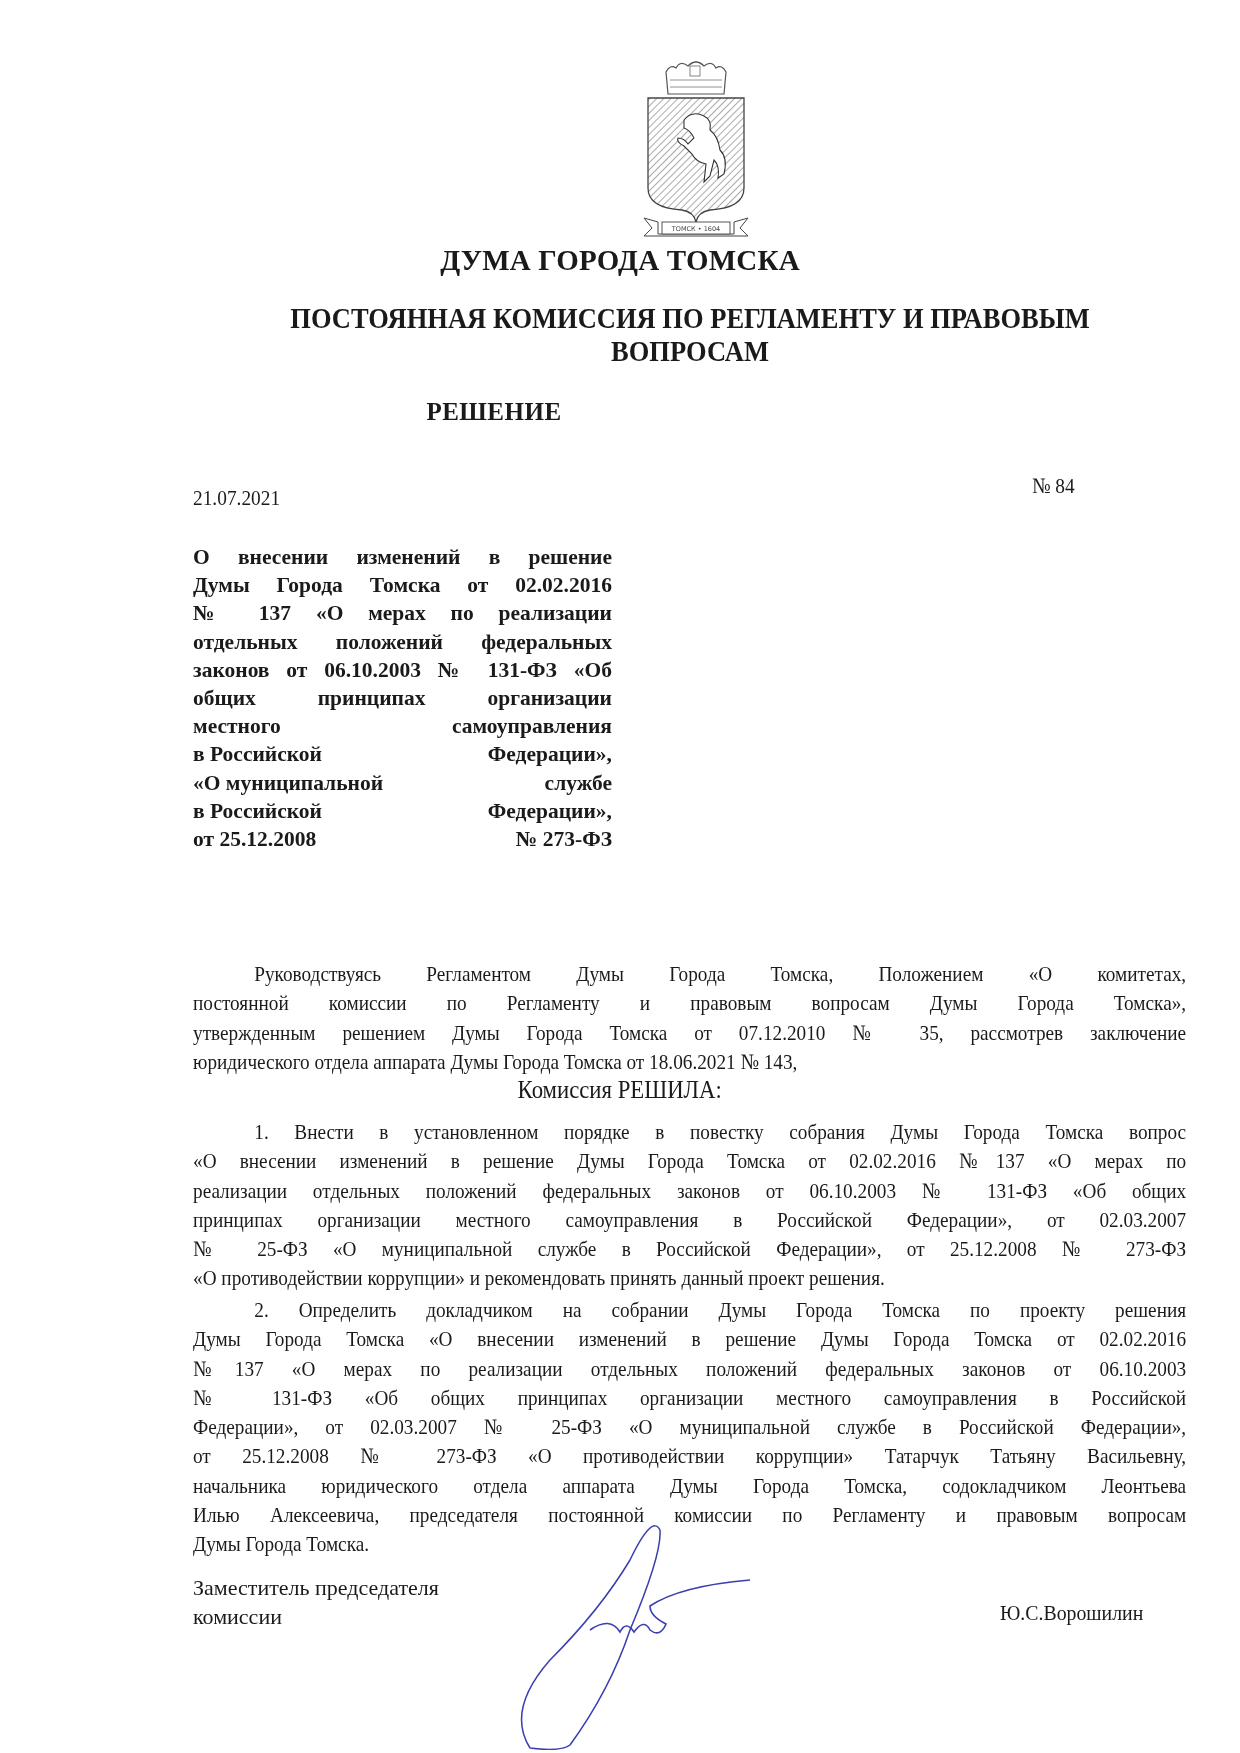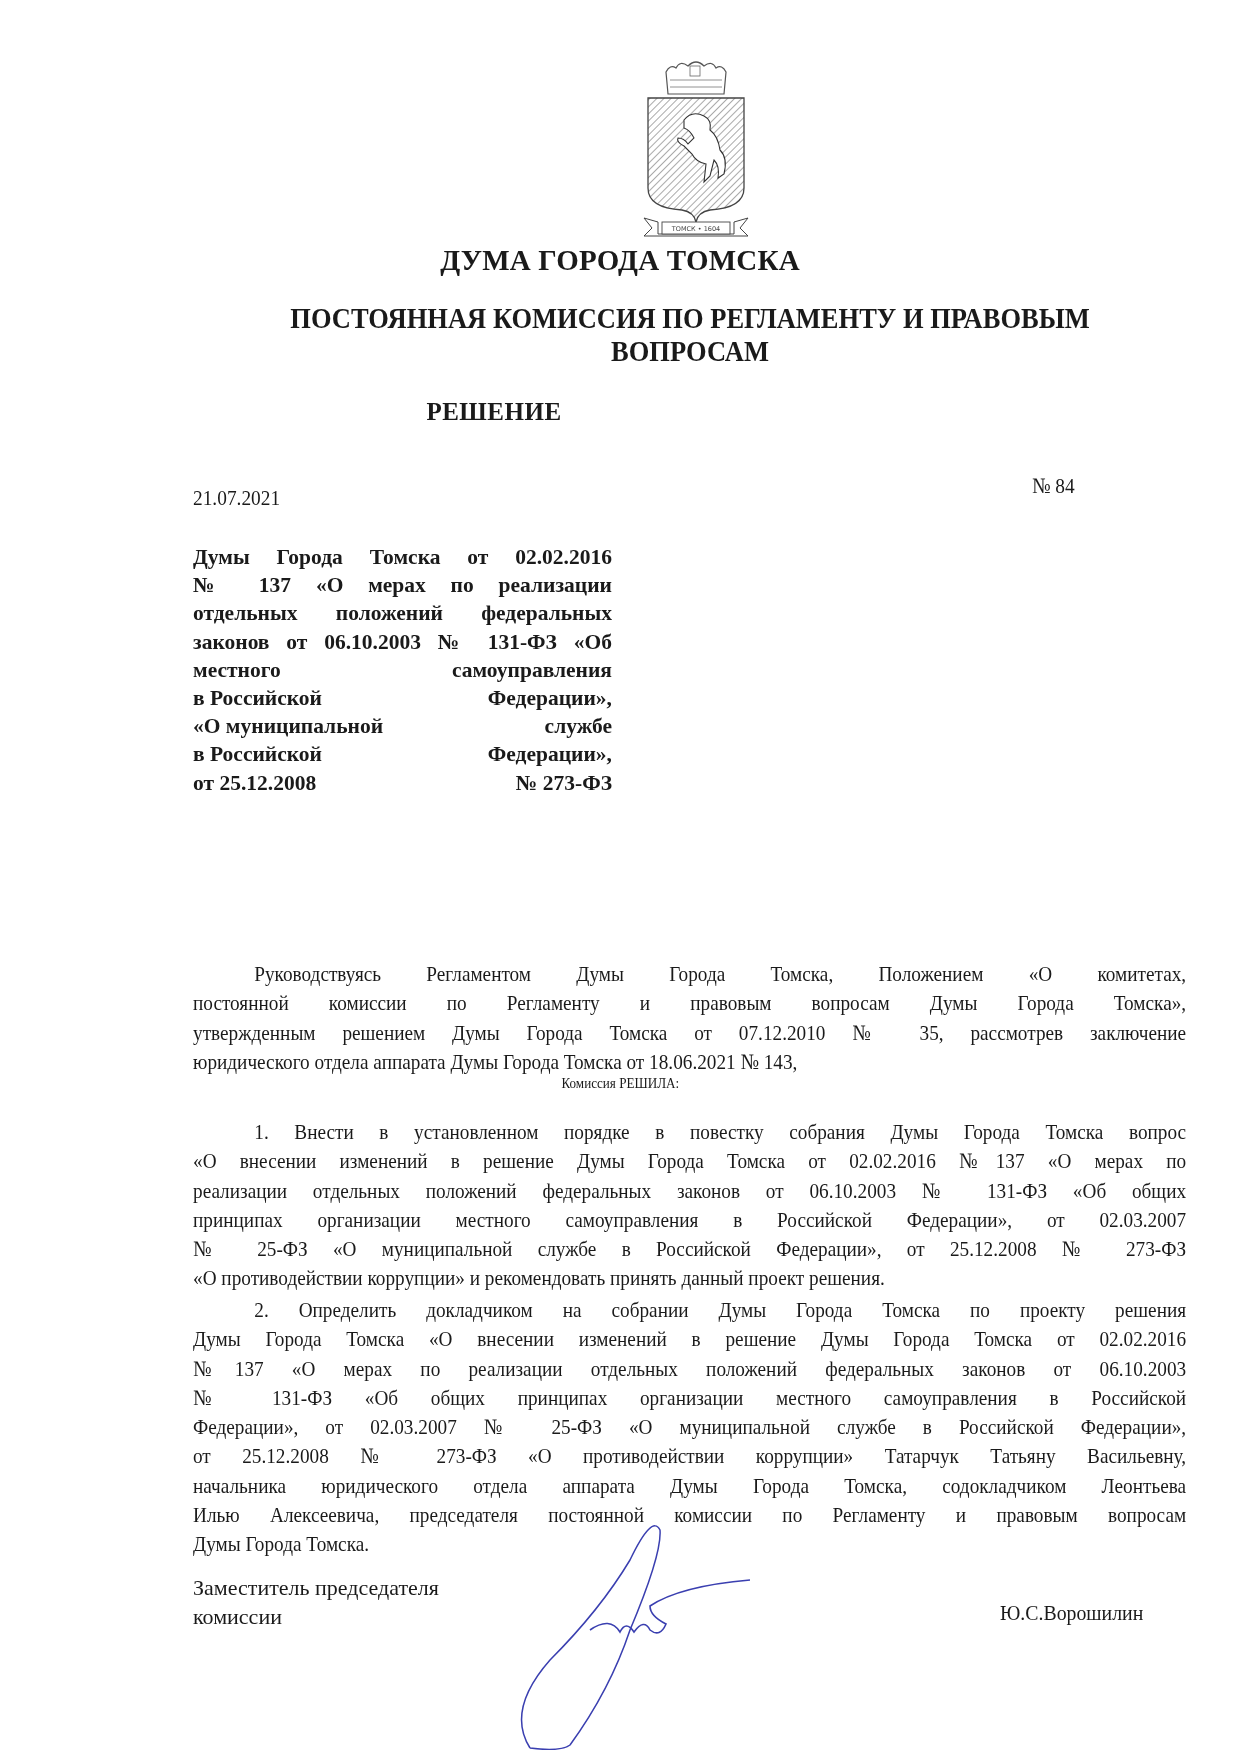"О внесении изменений в решение" div.tl { html: none -> <div>О внесении изменений в решение</div> }
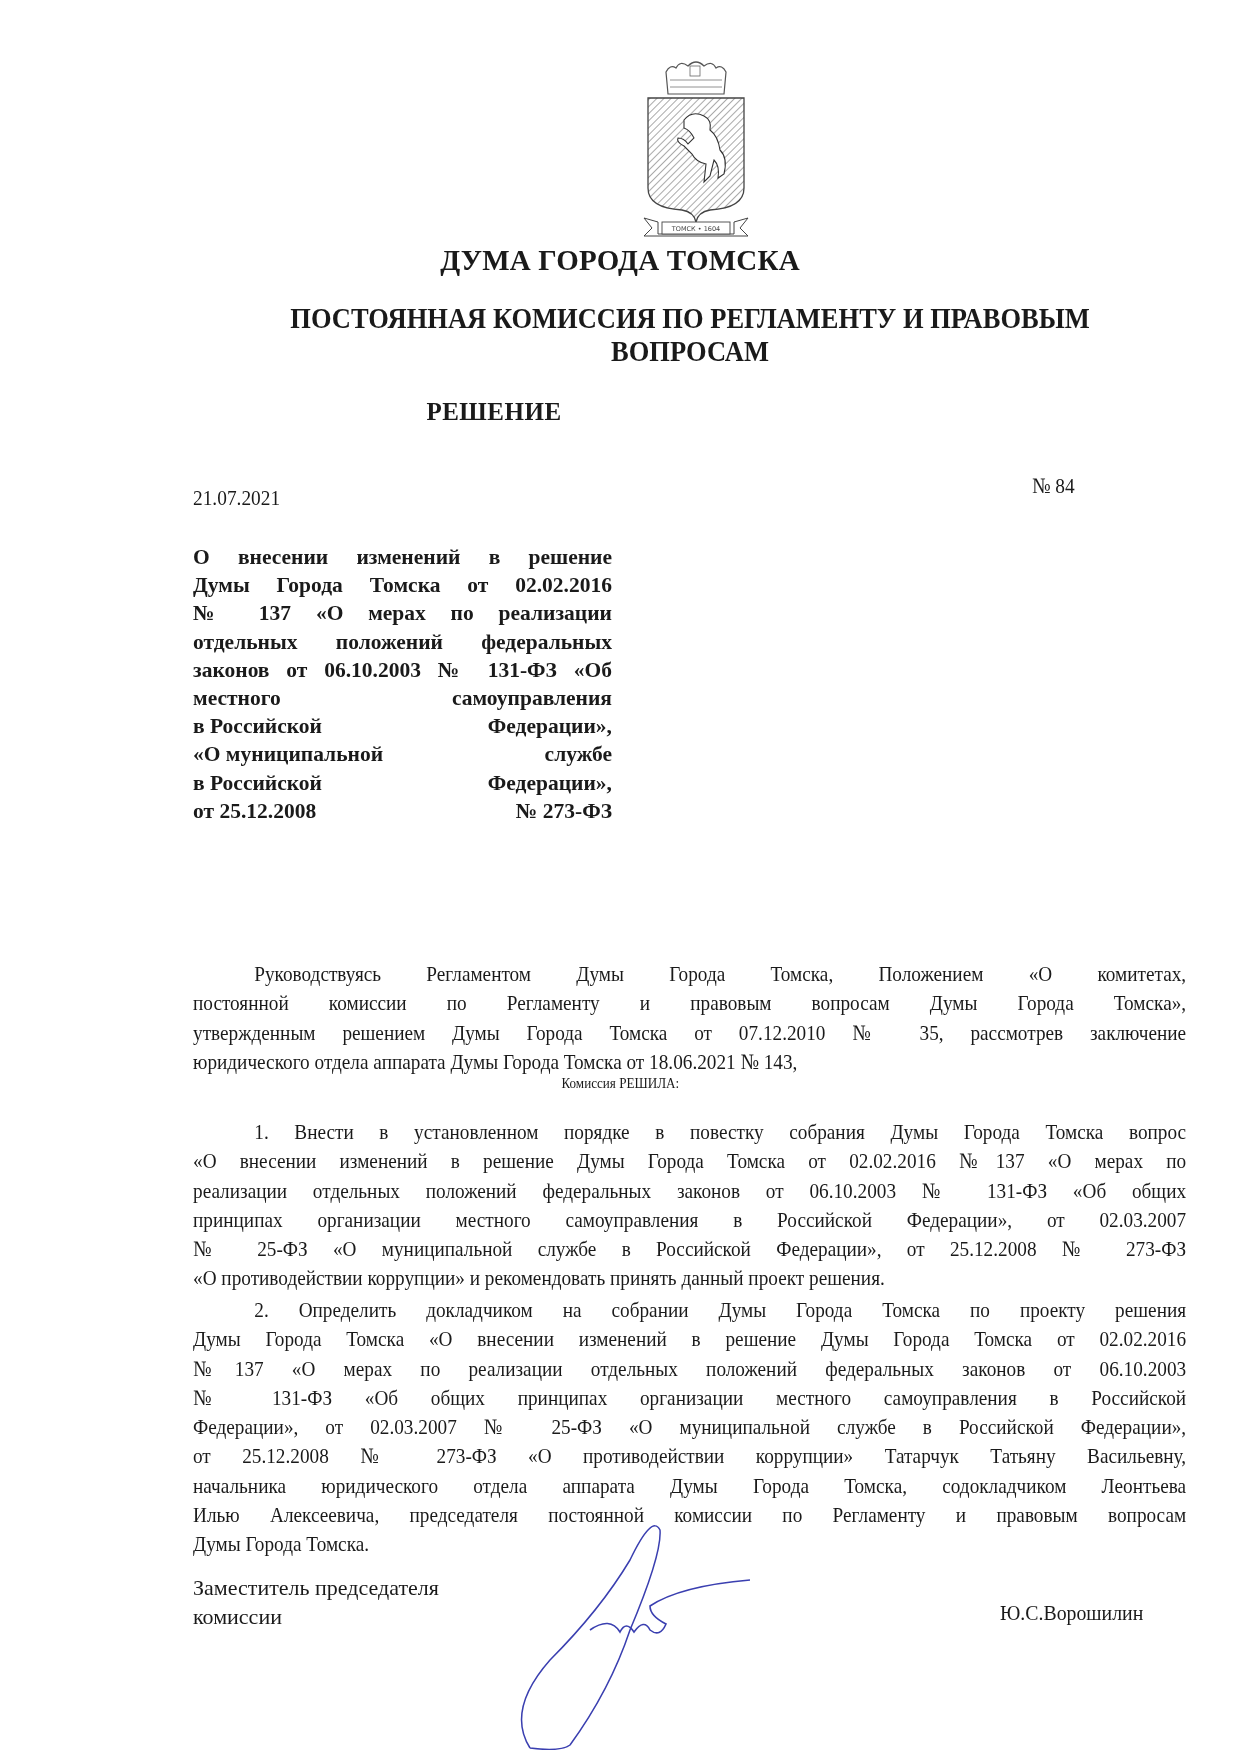"общих принципах организации" div.tl { html: none -> <div>общих принципах организации</div> }
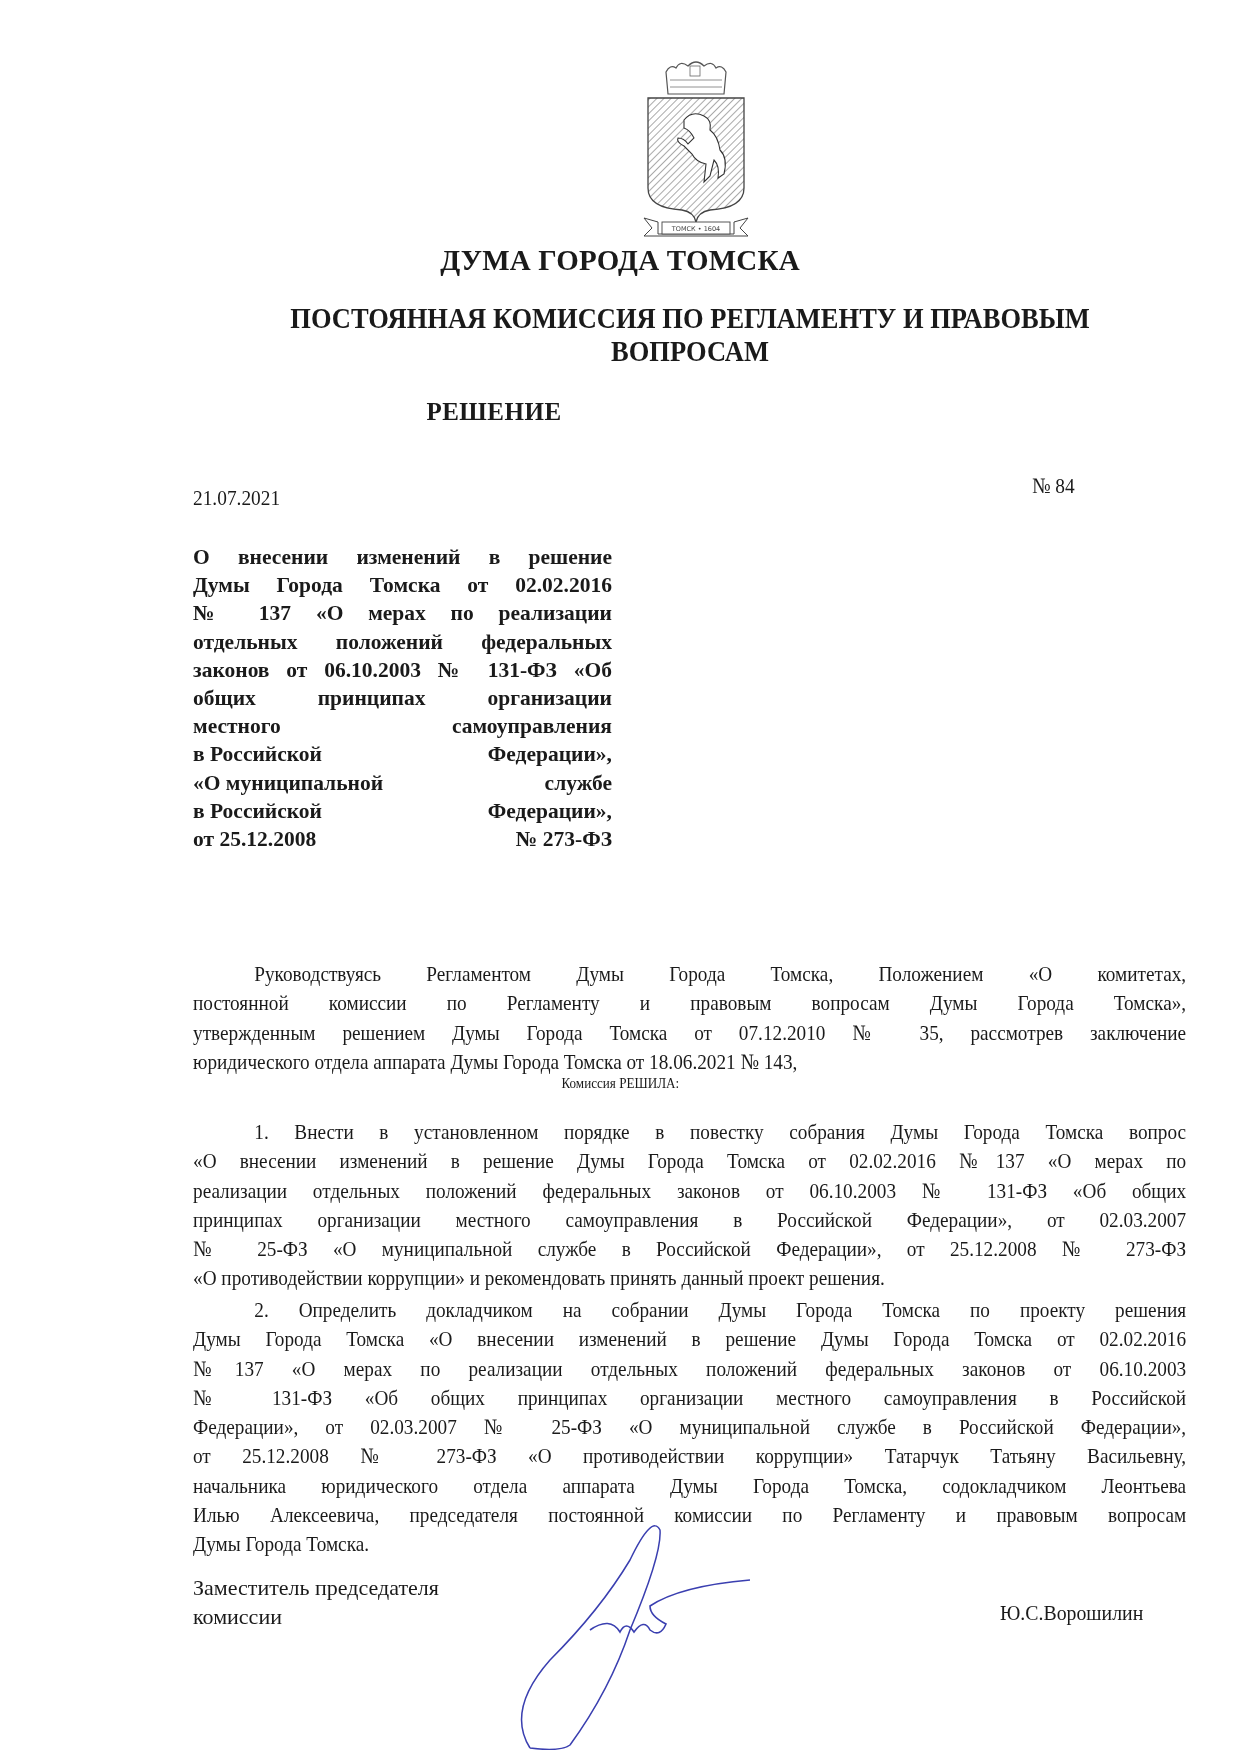"Комиссия РЕШИЛА:" .resolved { font-size: 15px -> 26px }
